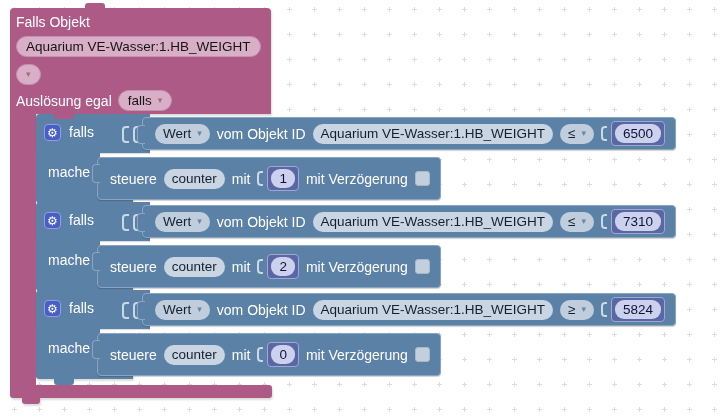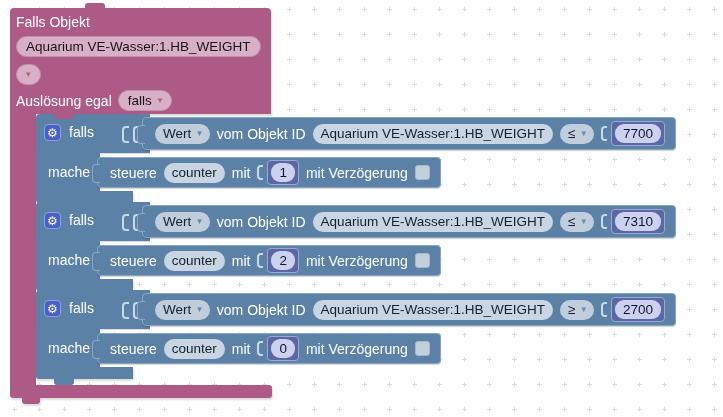"7700" span.numfield { text: 7700 -> 6500 }
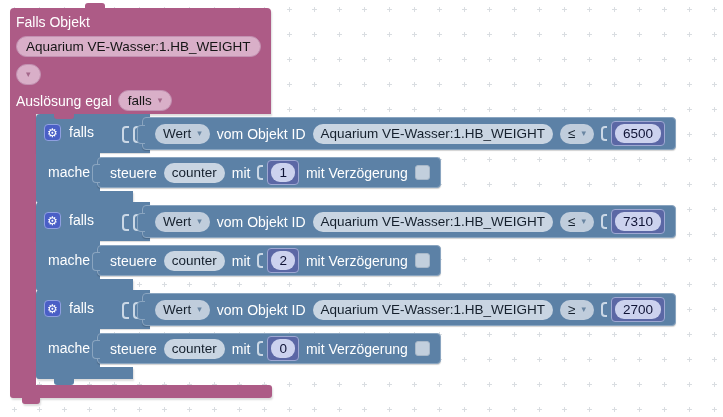"steuere" .act { height: 31px -> 43px }
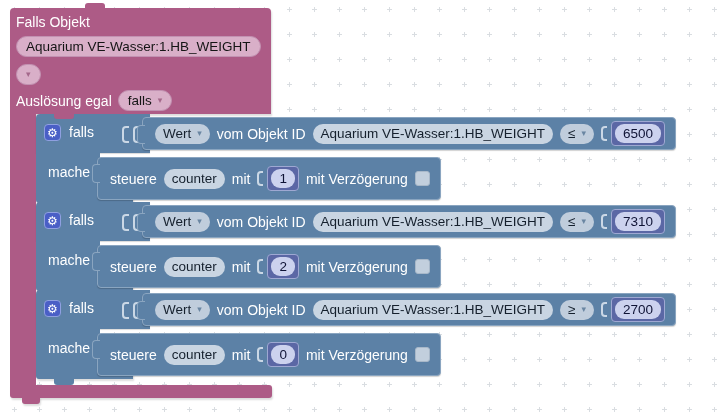"2700" span.numfield { text: 2700 -> 5824 }
